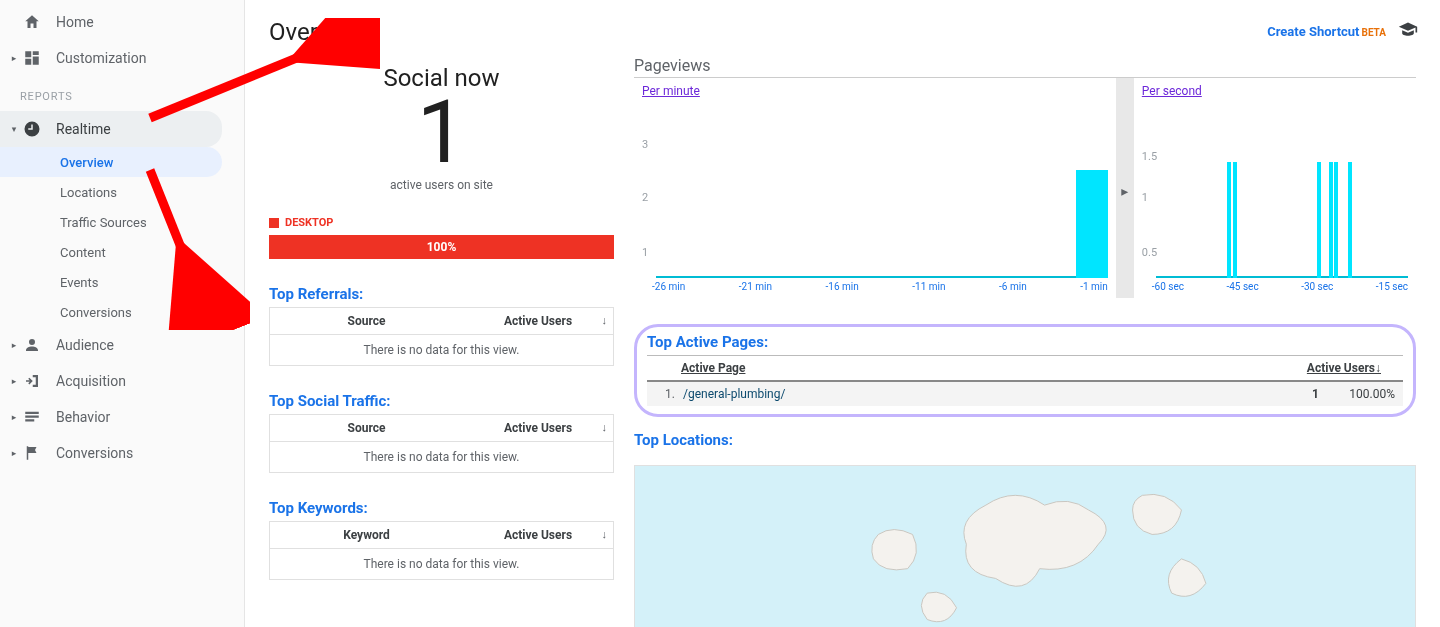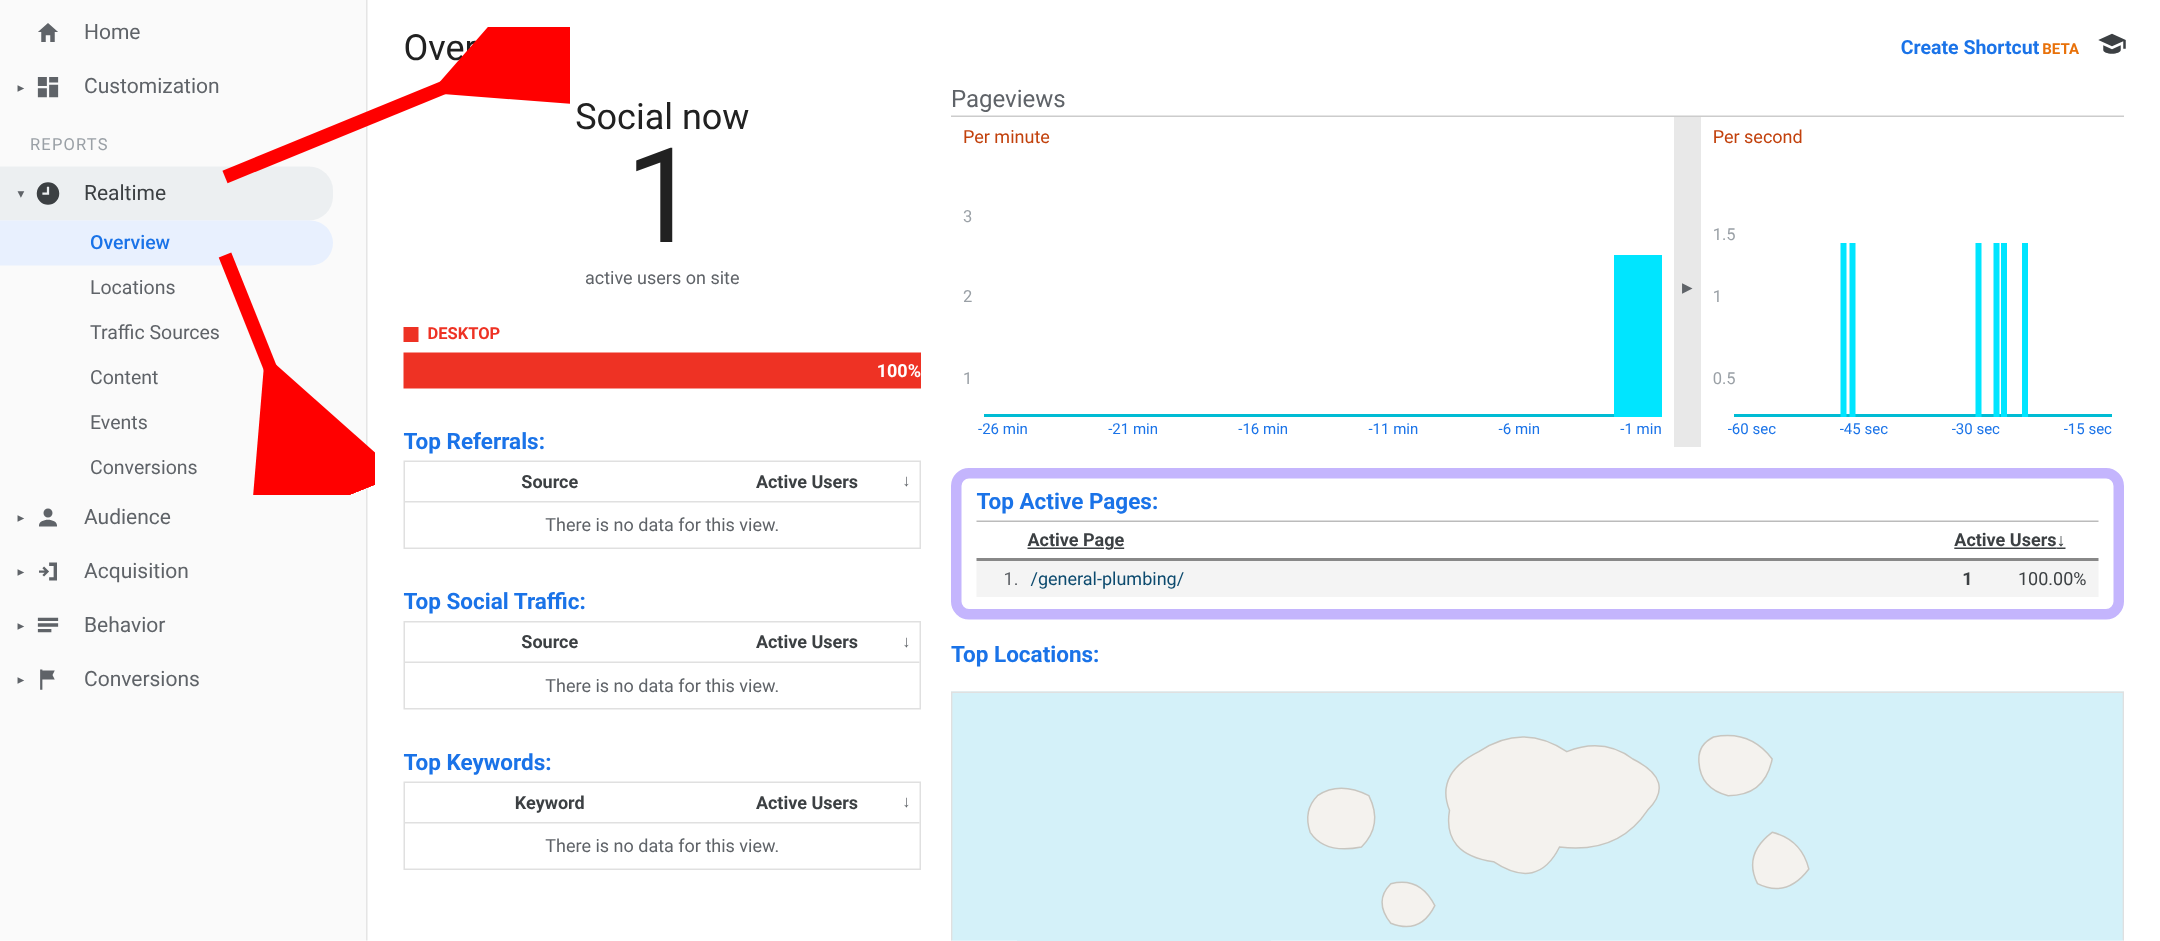"Per minute" .pv-box .label { color: #c2410c -> #6d28d9; text-decoration: none -> underline }
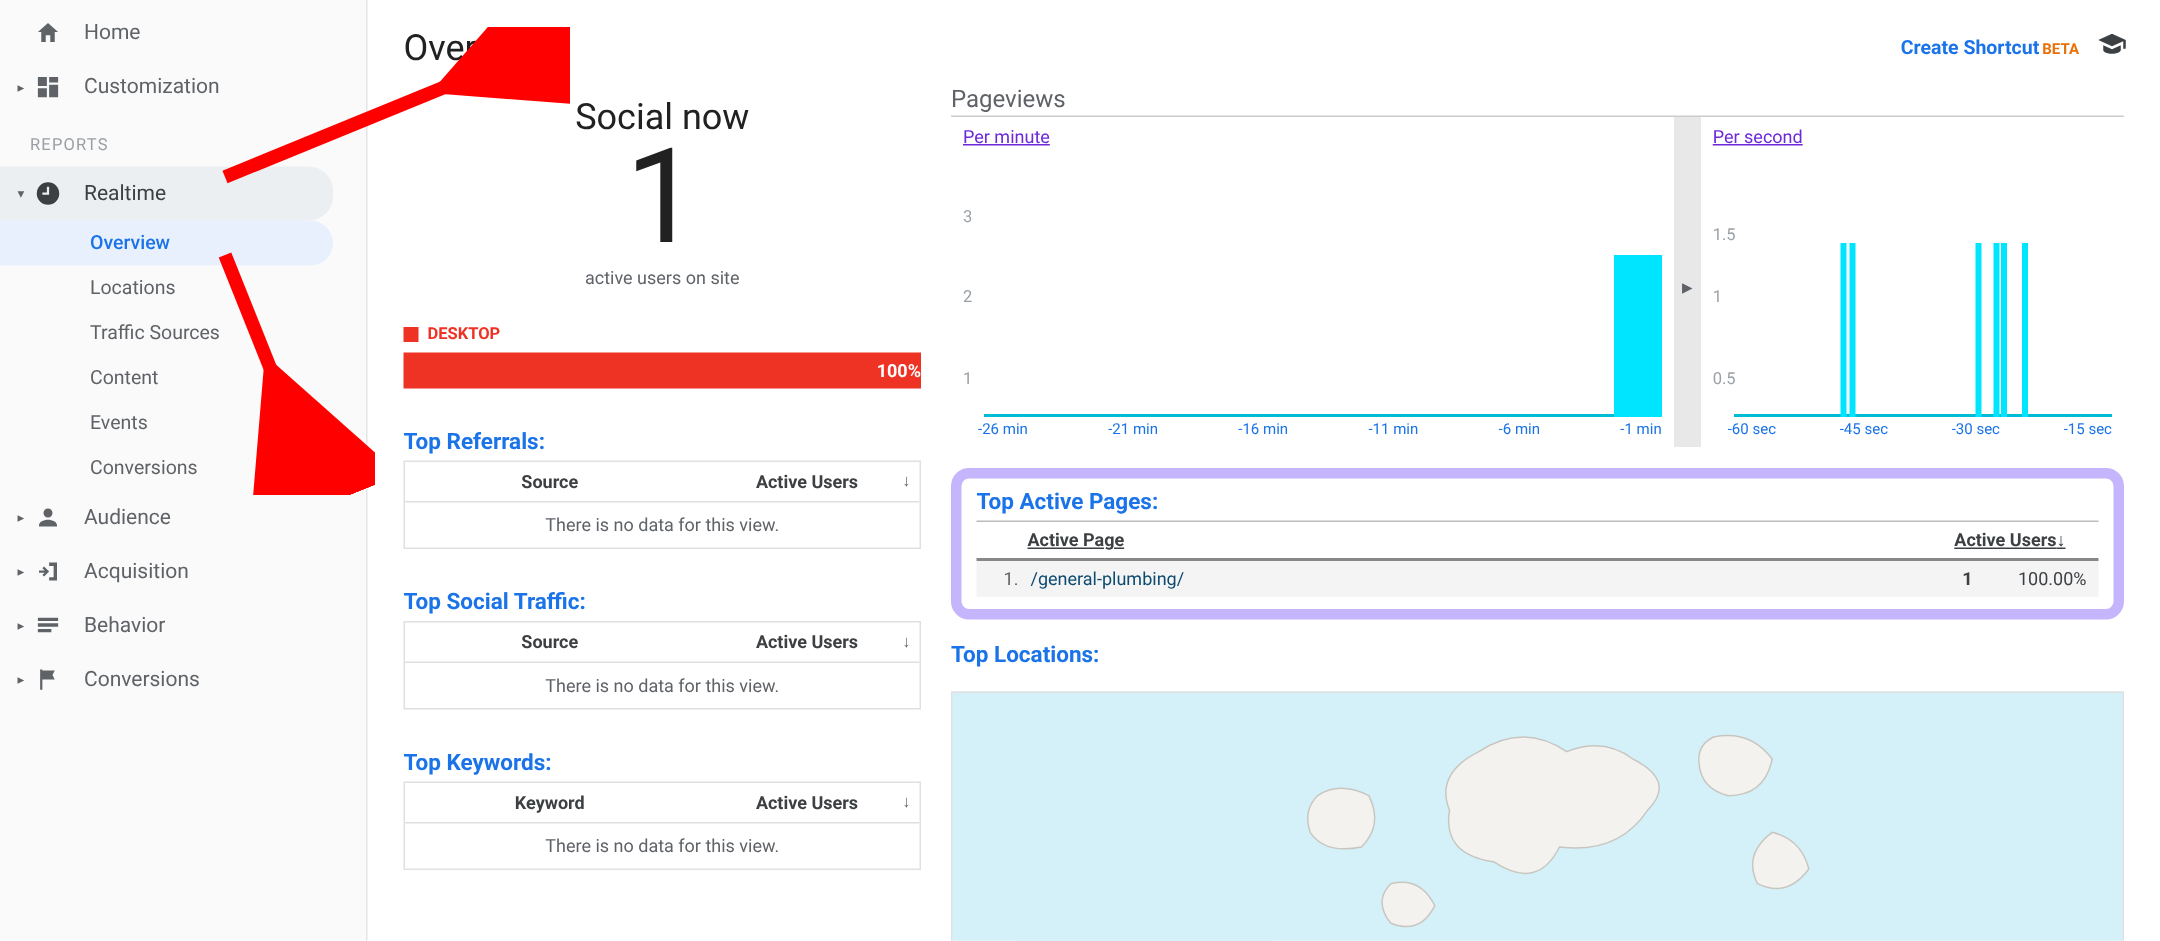"100%" .device-bar { justify-content: flex-end -> center }
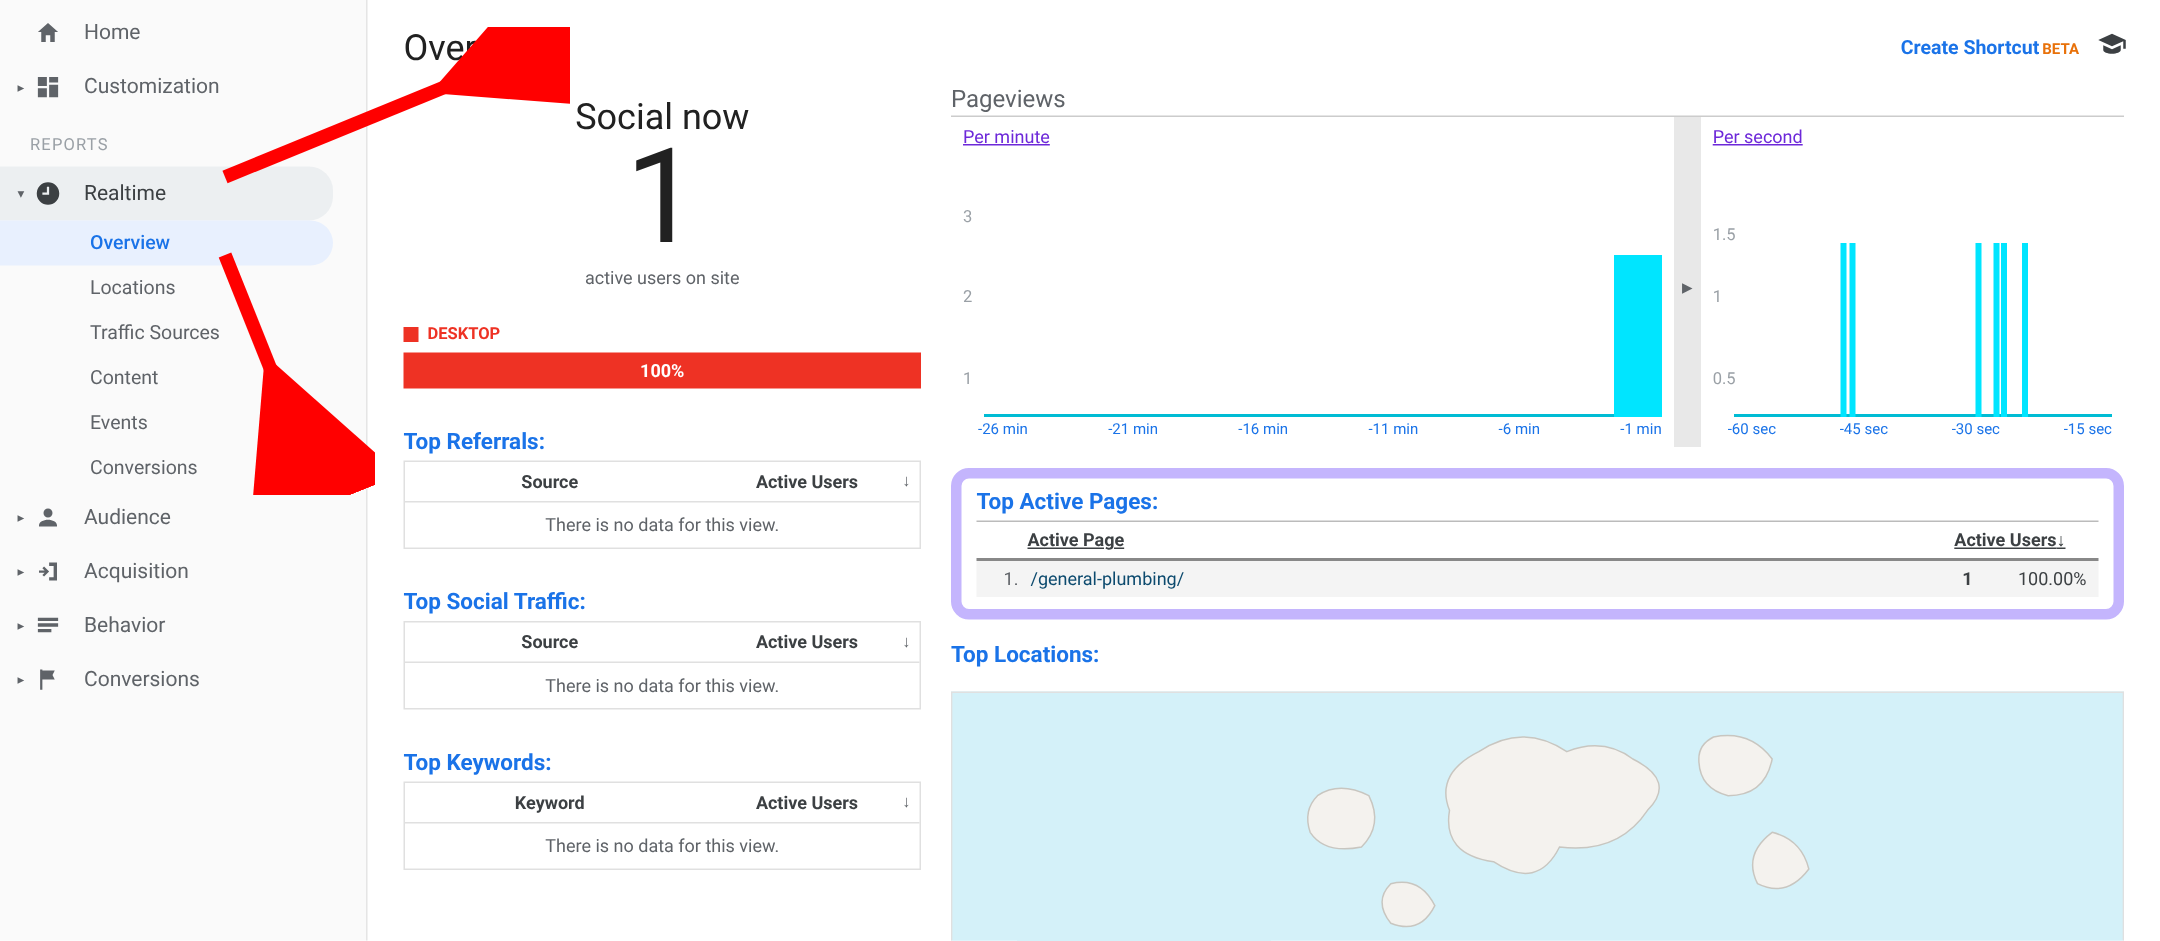"Top Active Pages:" .tap-frame { border: 7px solid #c4b5fd -> 3px solid #c4b5fd; border-radius: 12px -> 24px; margin-top: 14px -> 26px }
